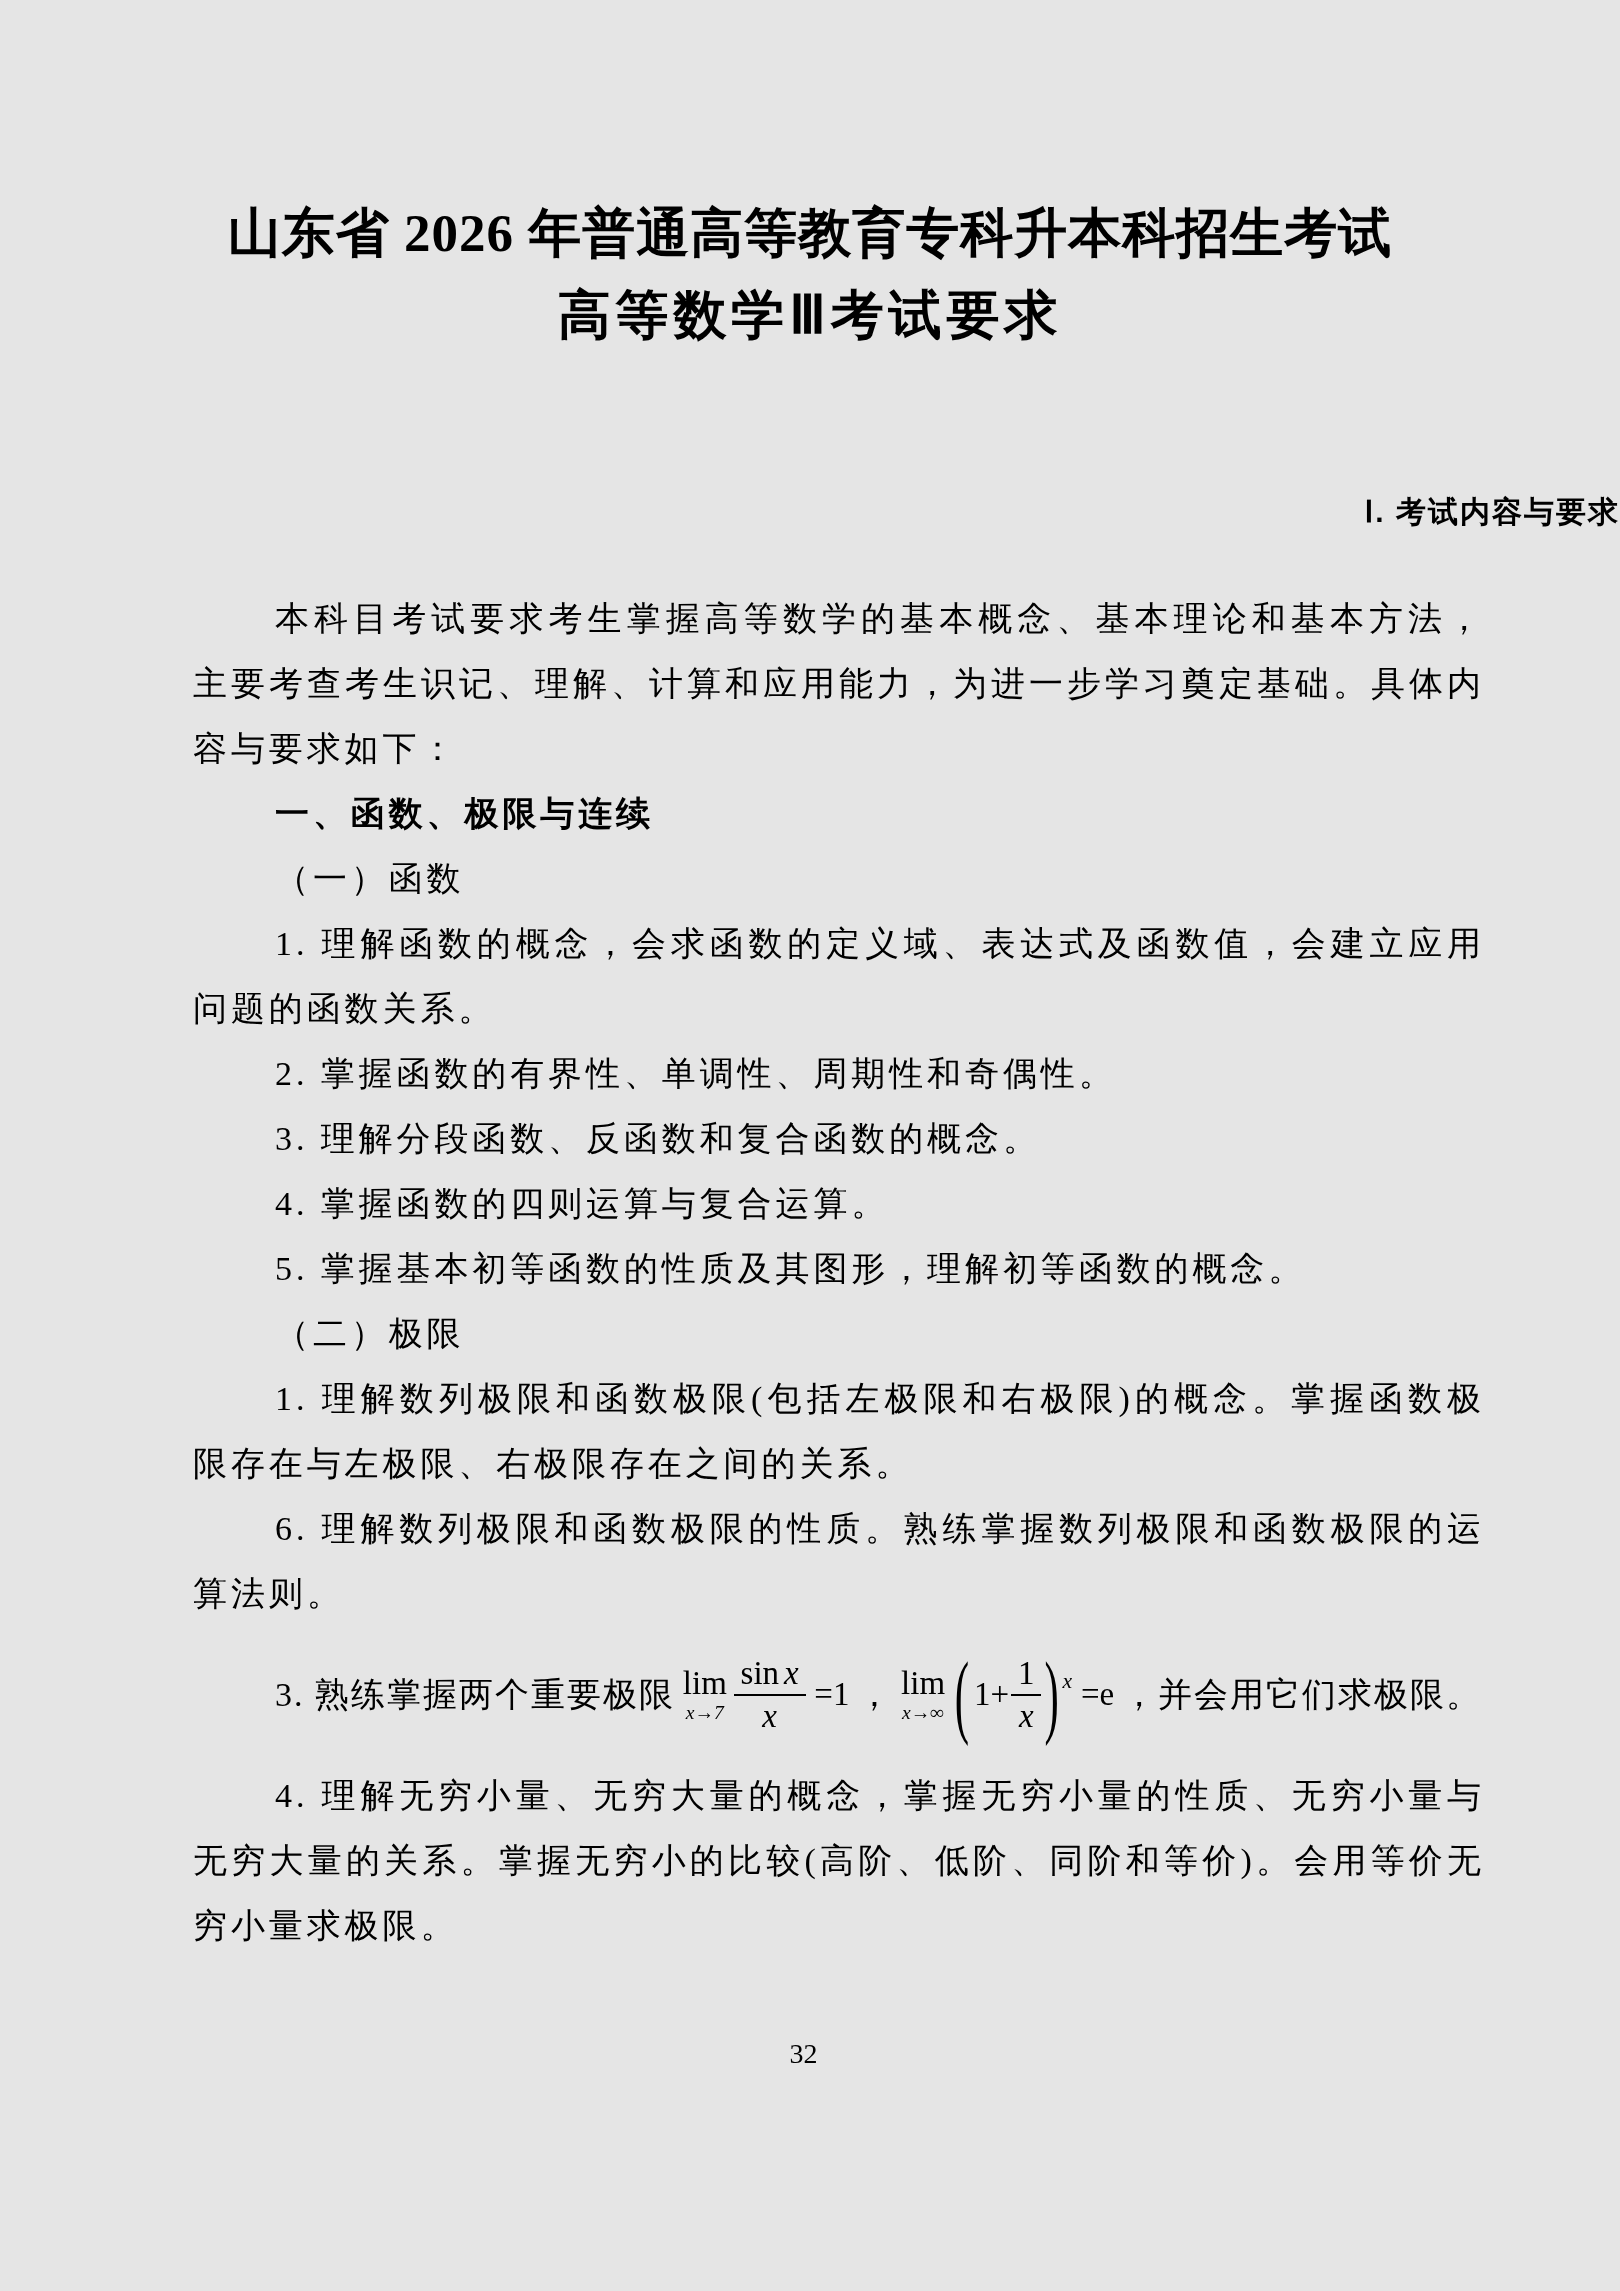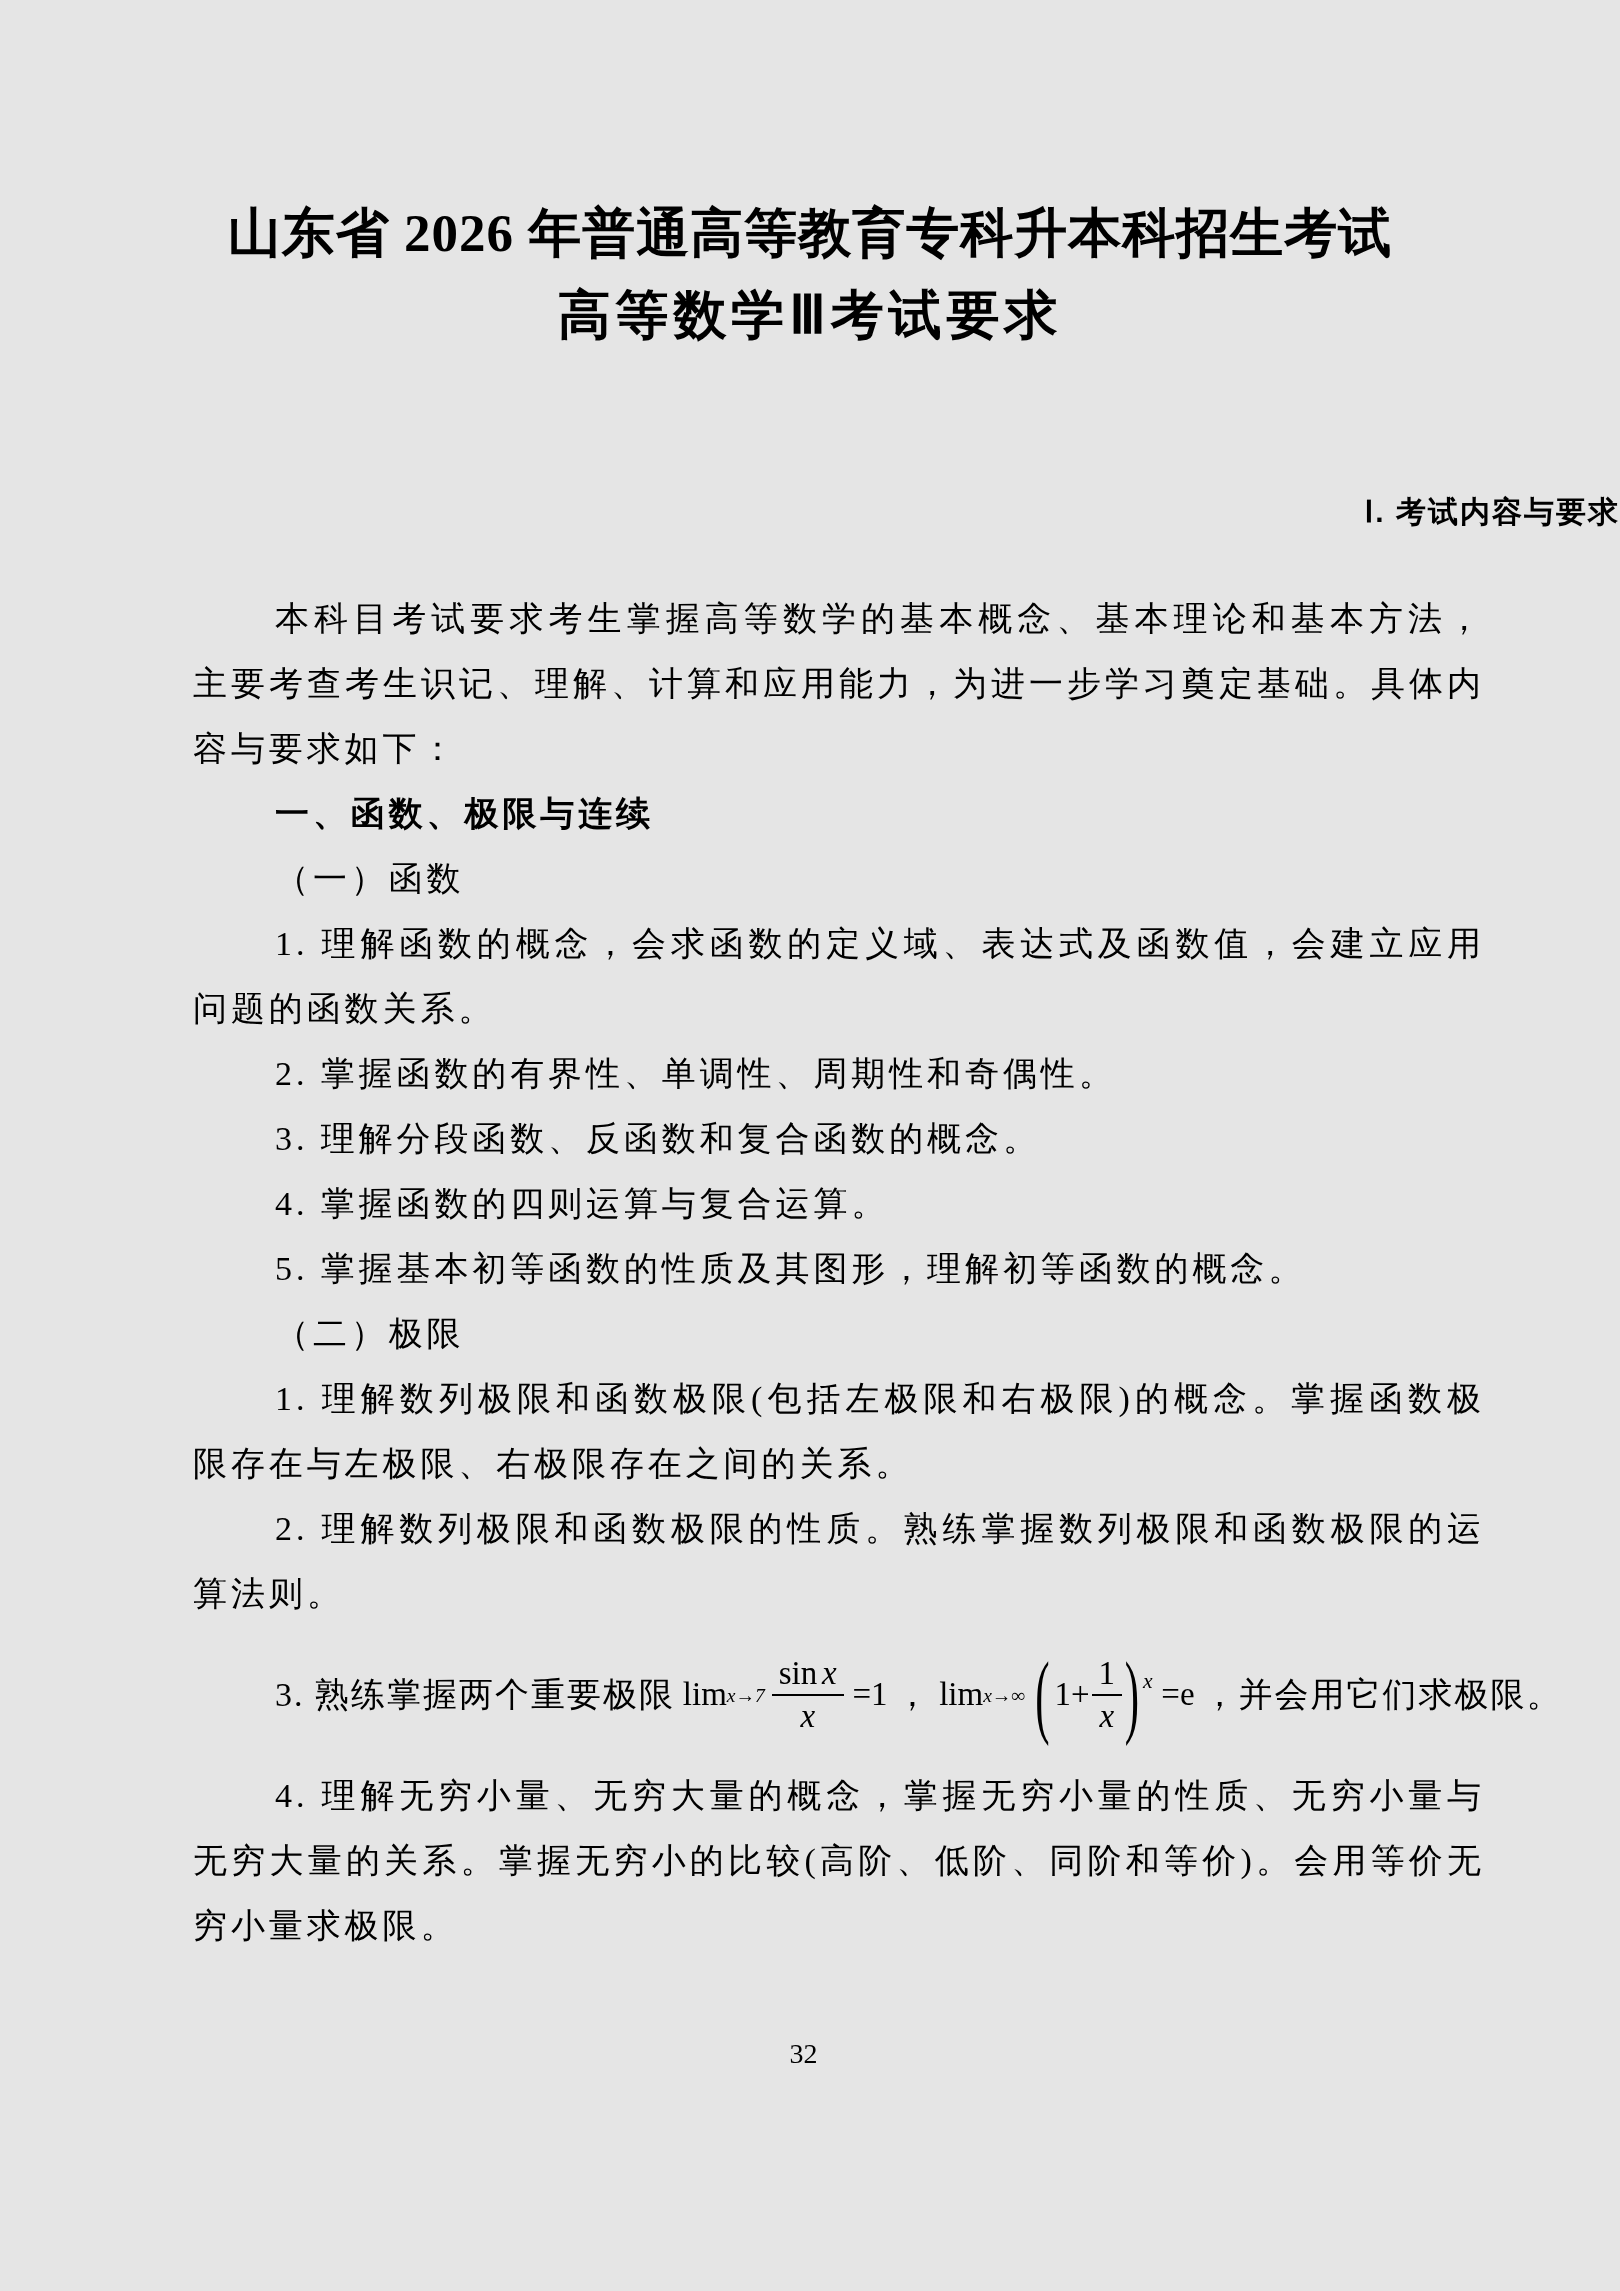"2. 理解数列极限和函数极限的性质。熟练掌握数列极限和函数极限的运算法则。" p { text: 2 -> 6 }
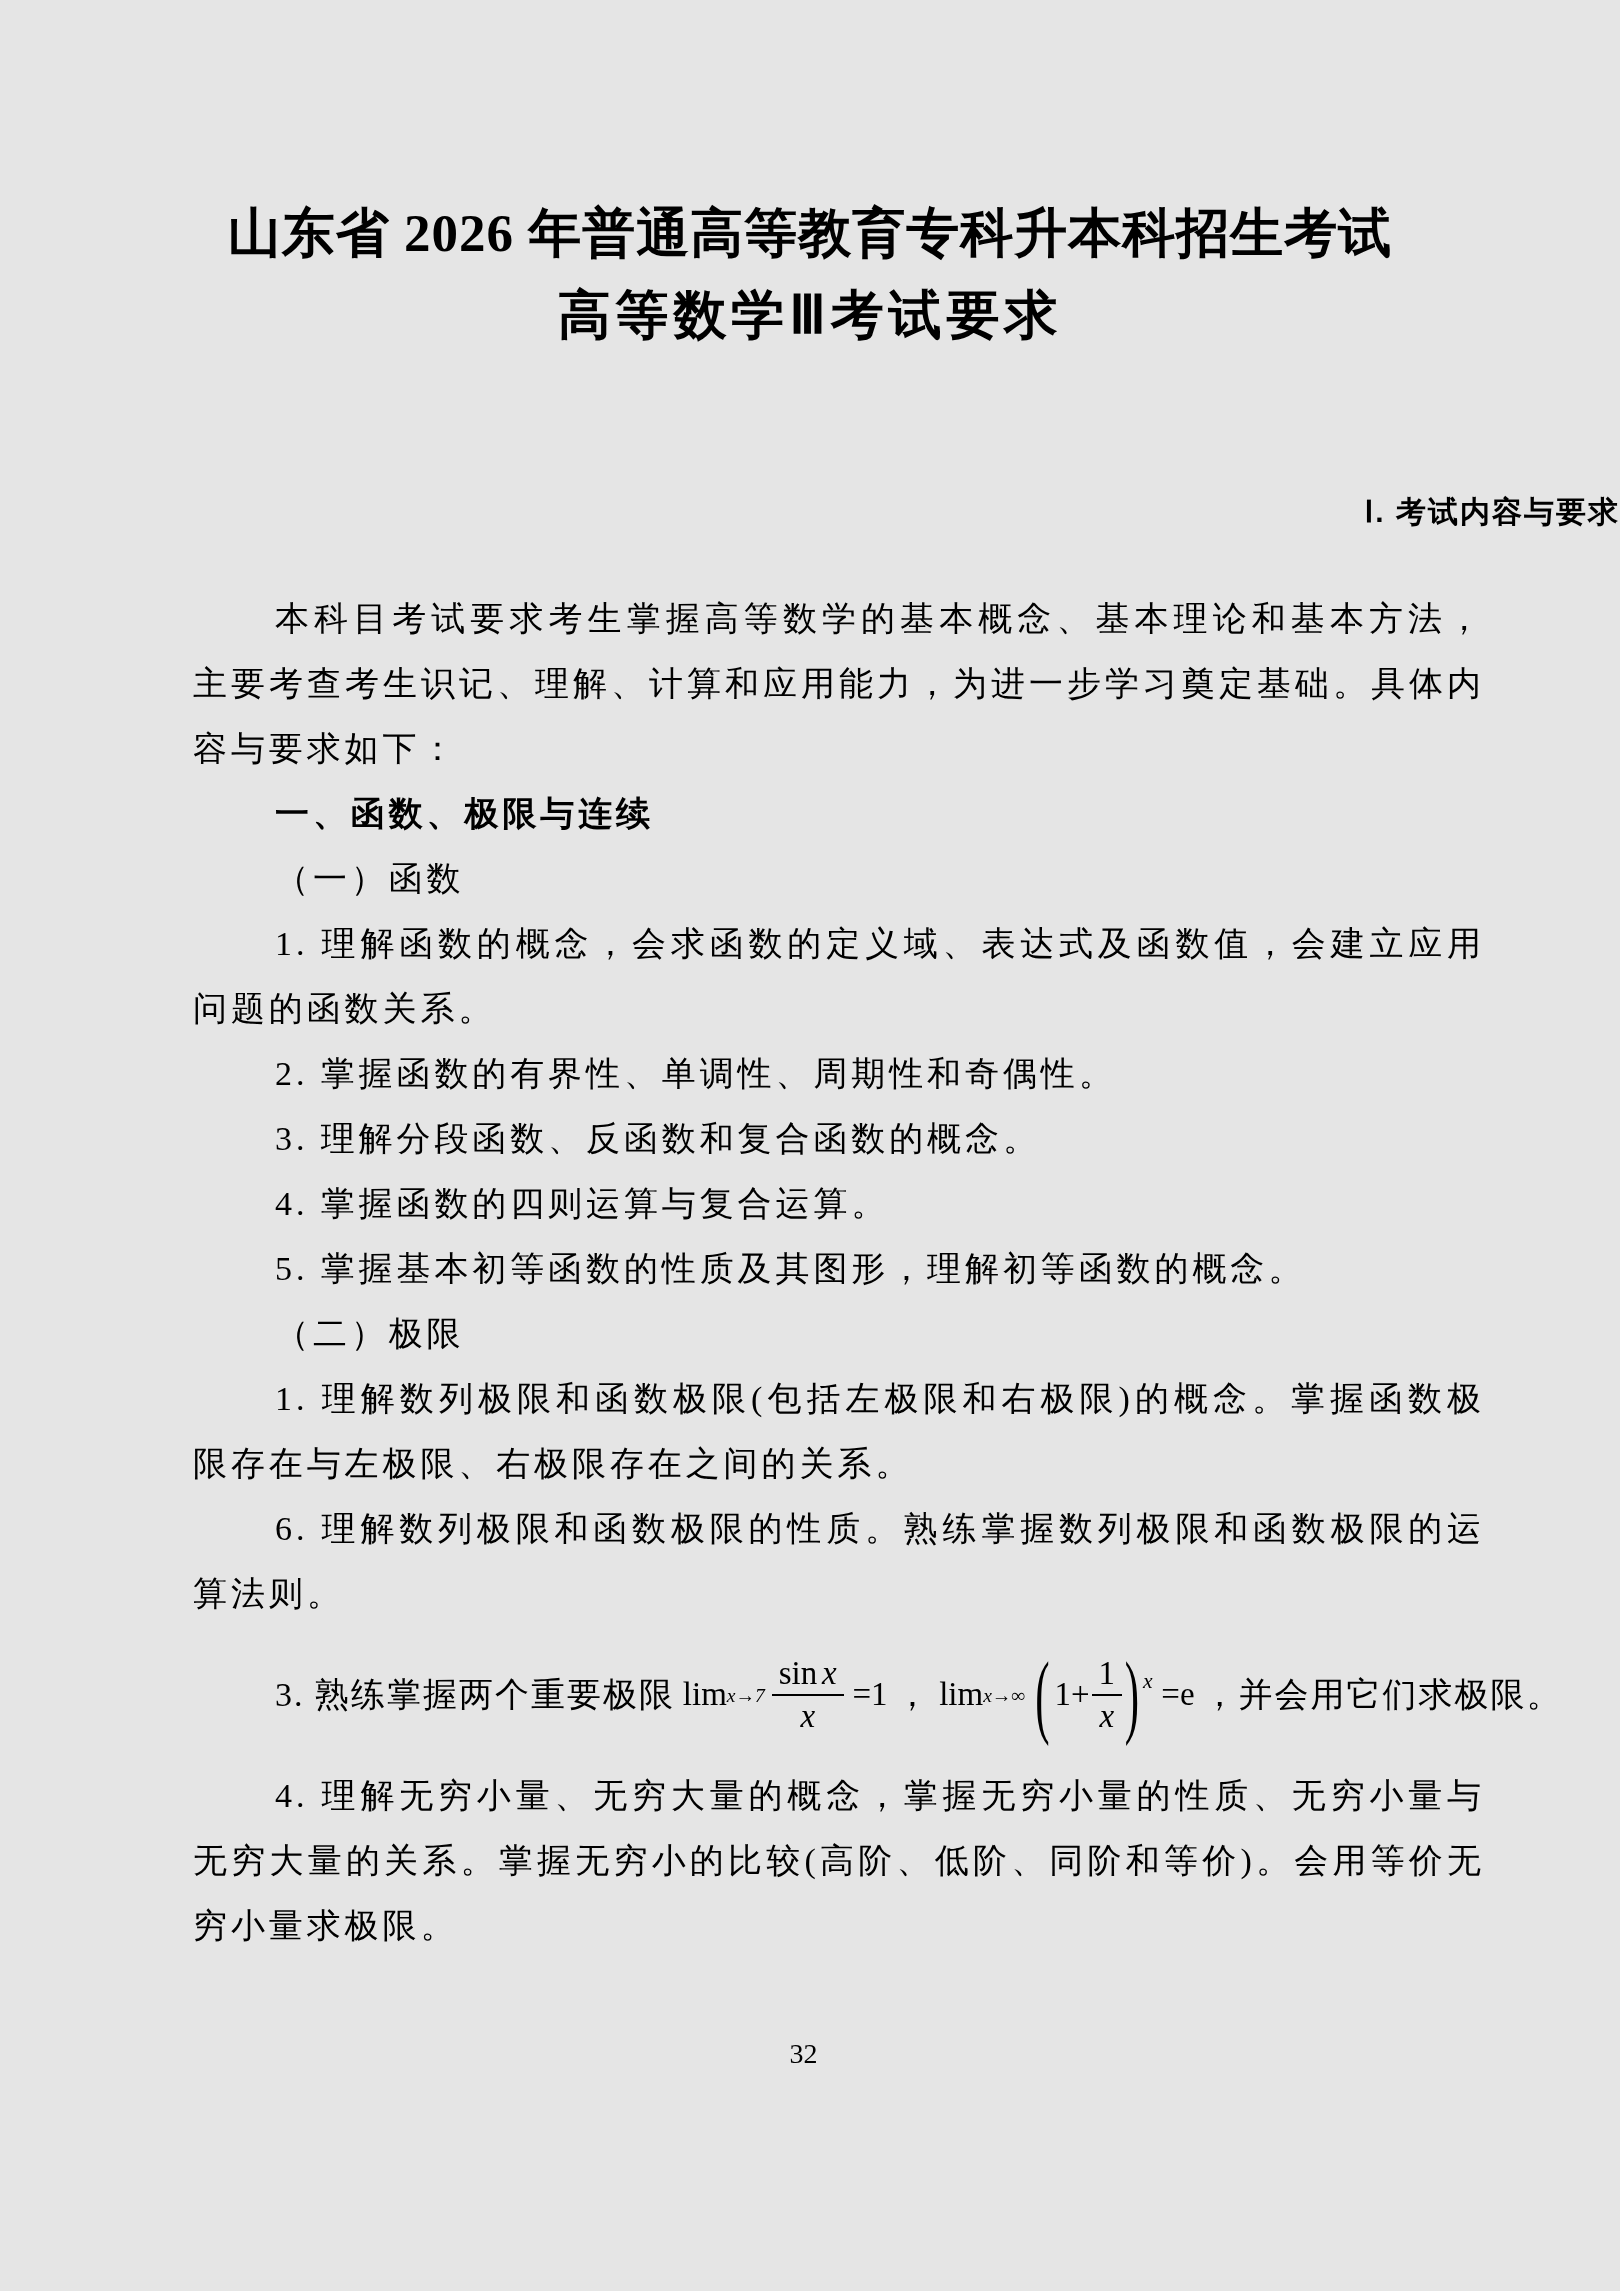"lim" .lim { flex-direction: row -> column }
